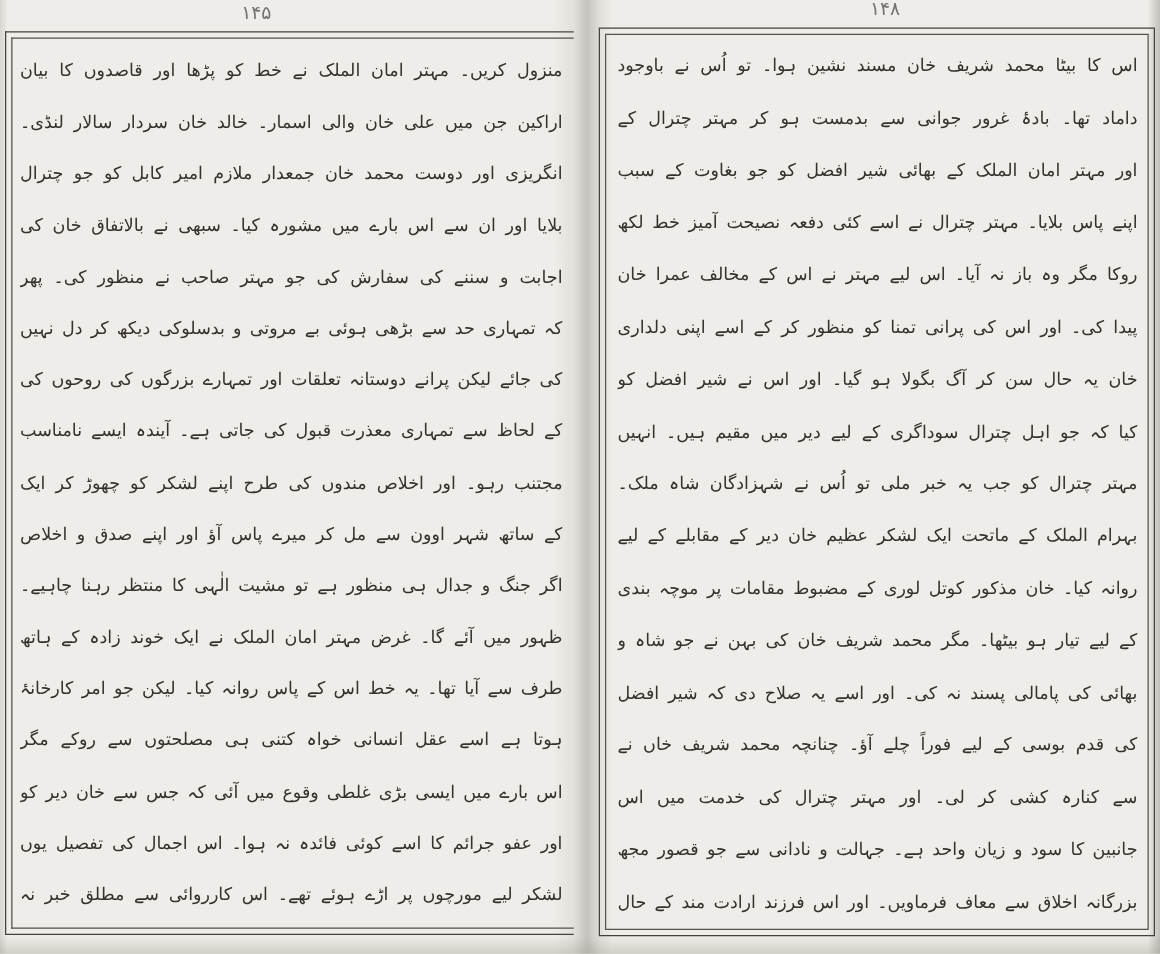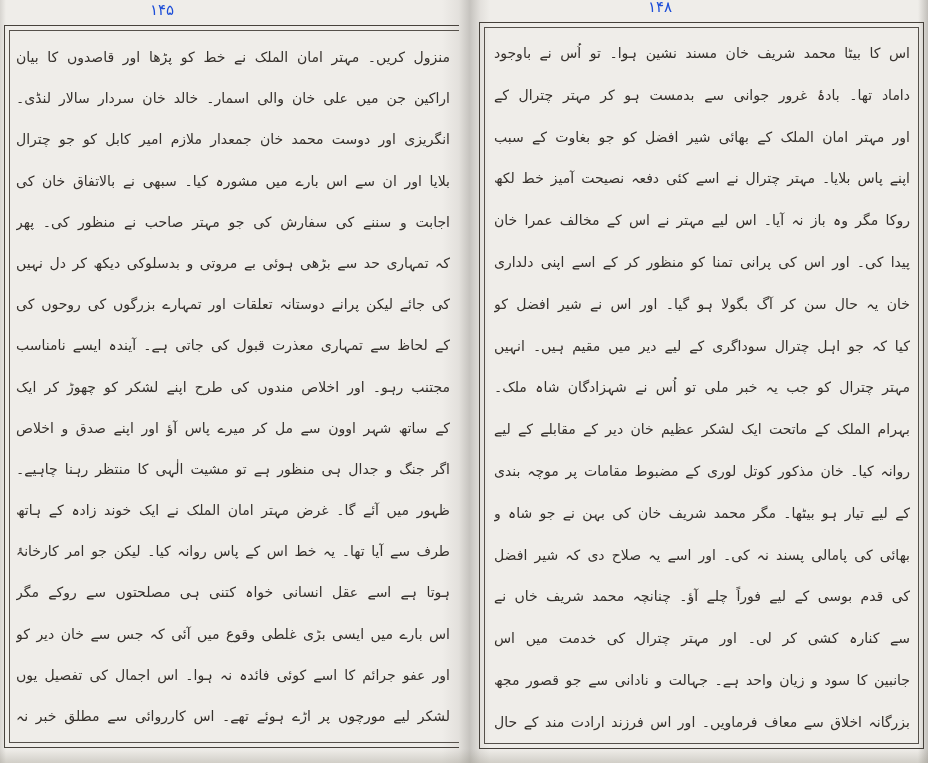"۱۴۵" .page-number { color: #1d4ed8 -> #737373; text-align: left -> center }
